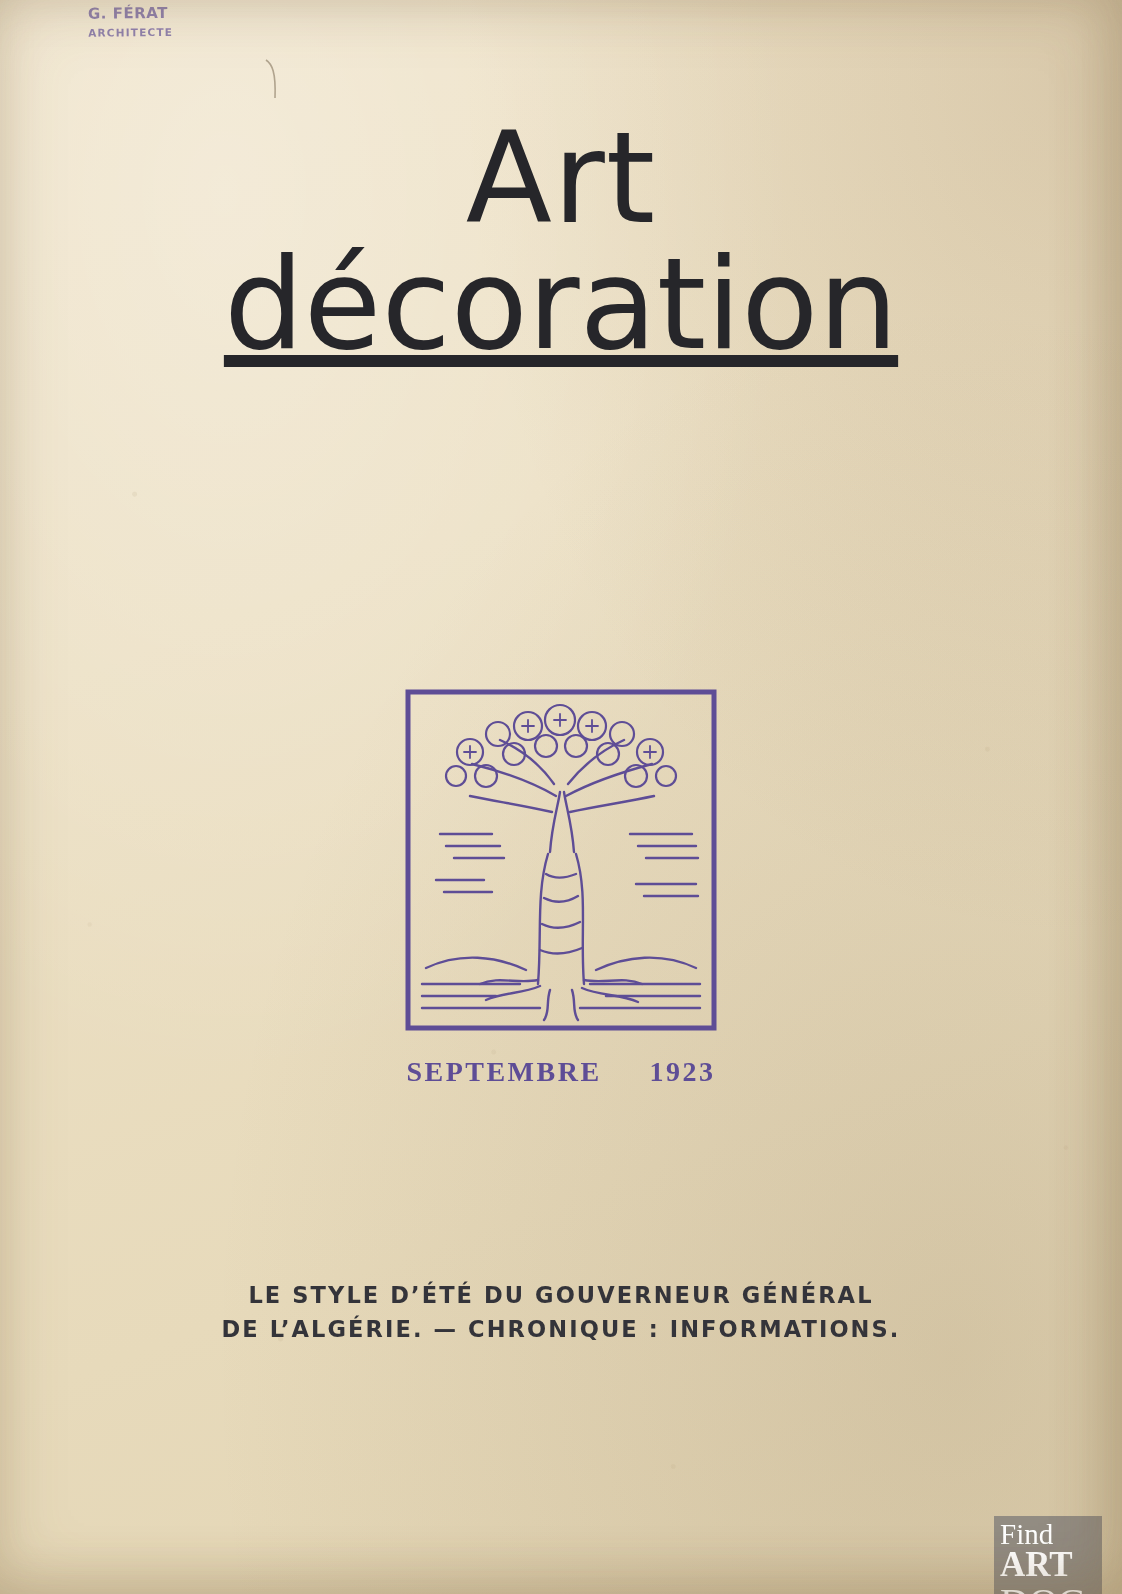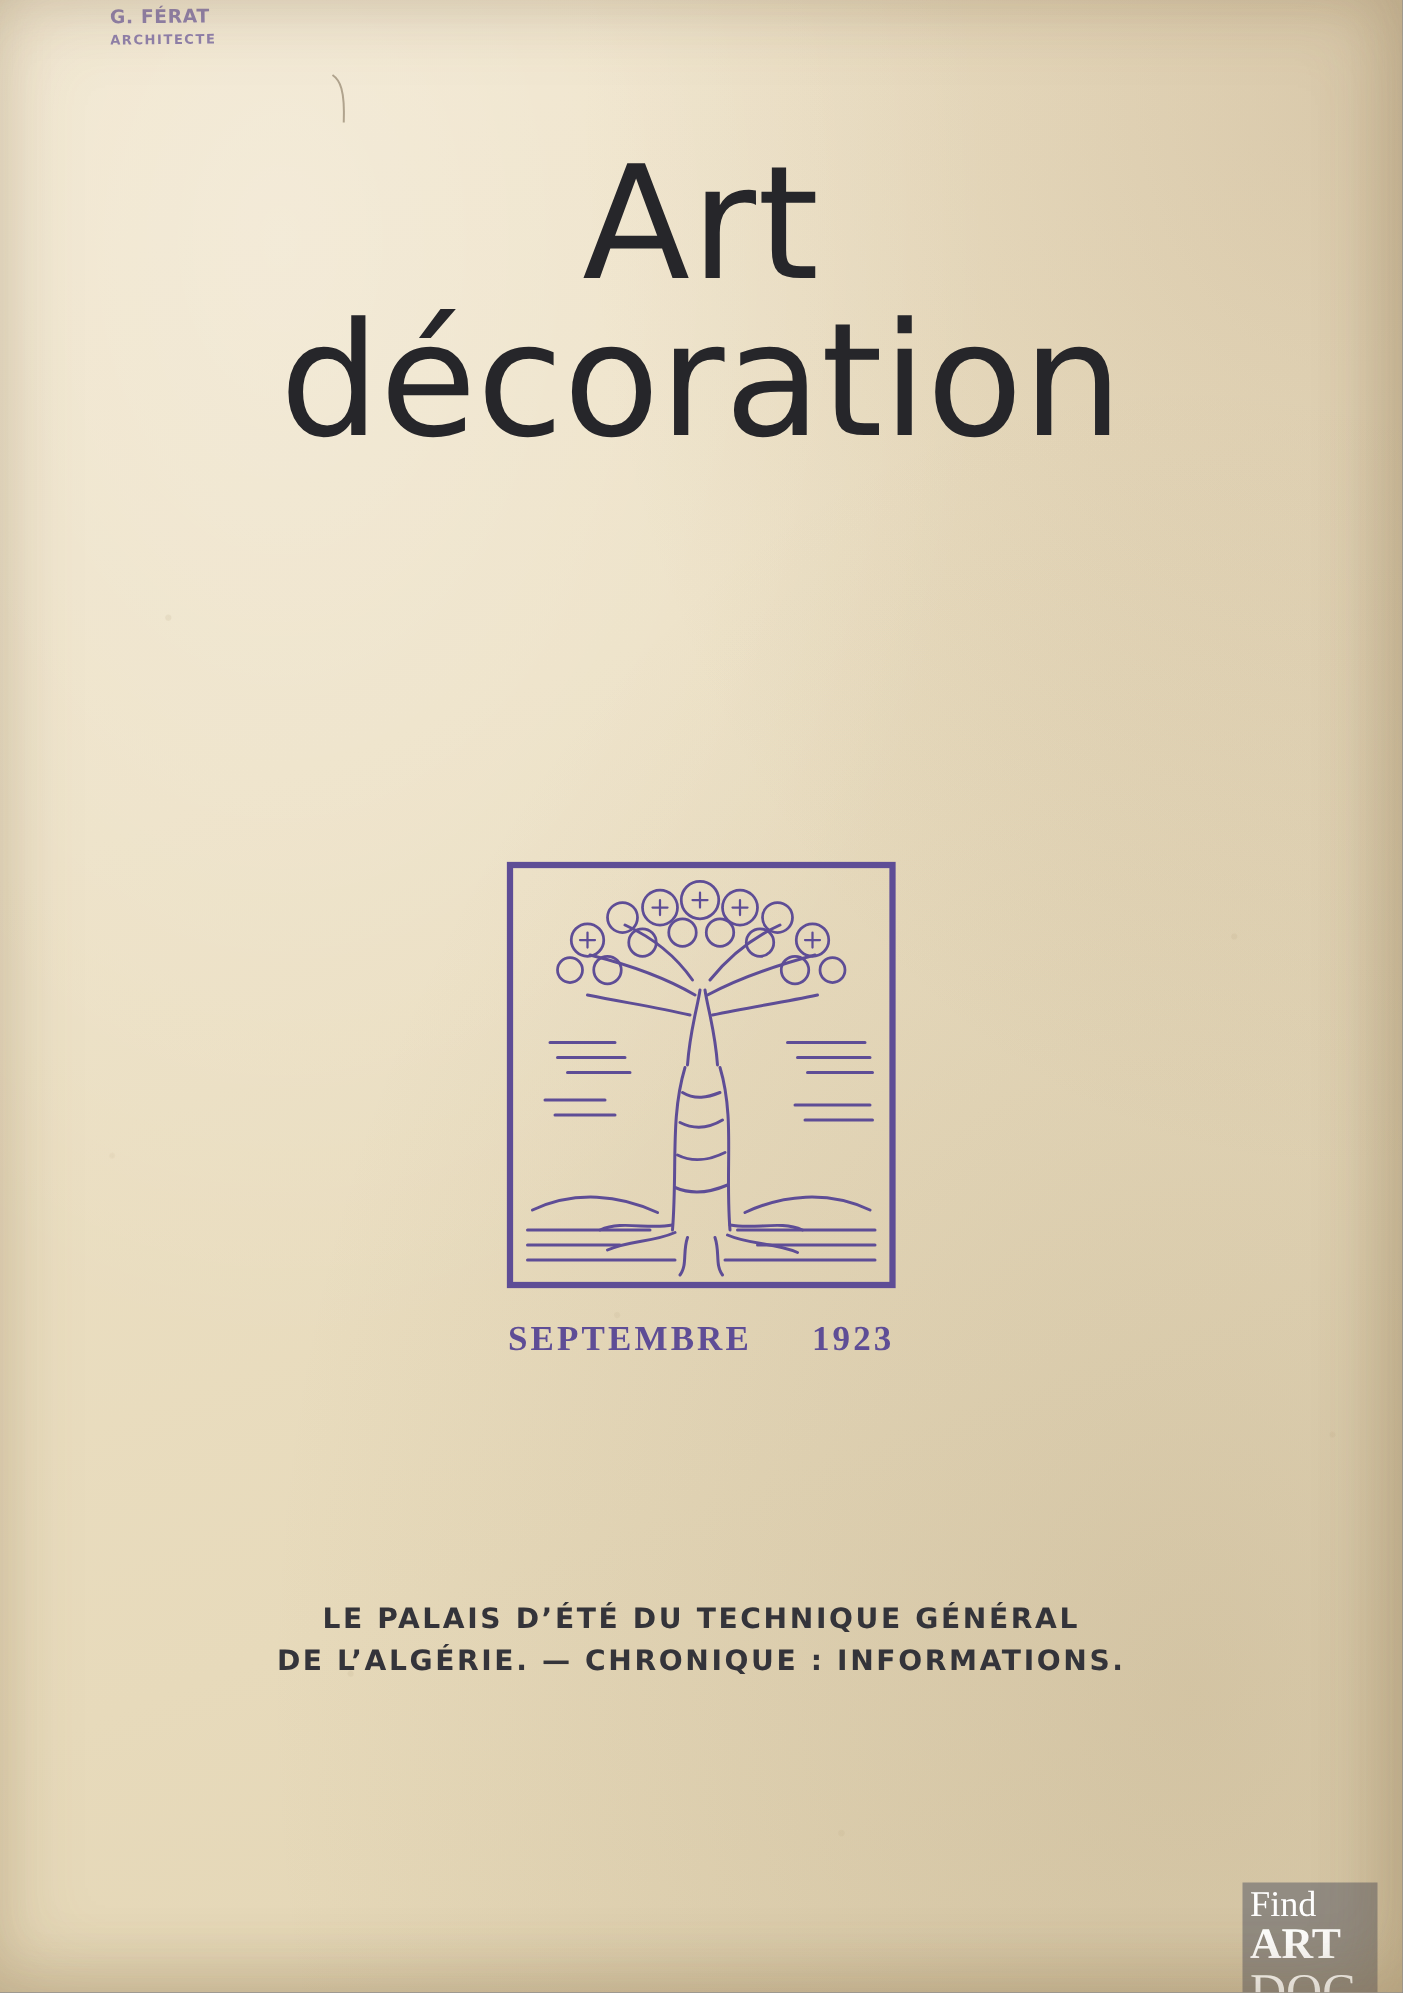"décoration" .masthead .l3 { text-decoration: none -> underline }
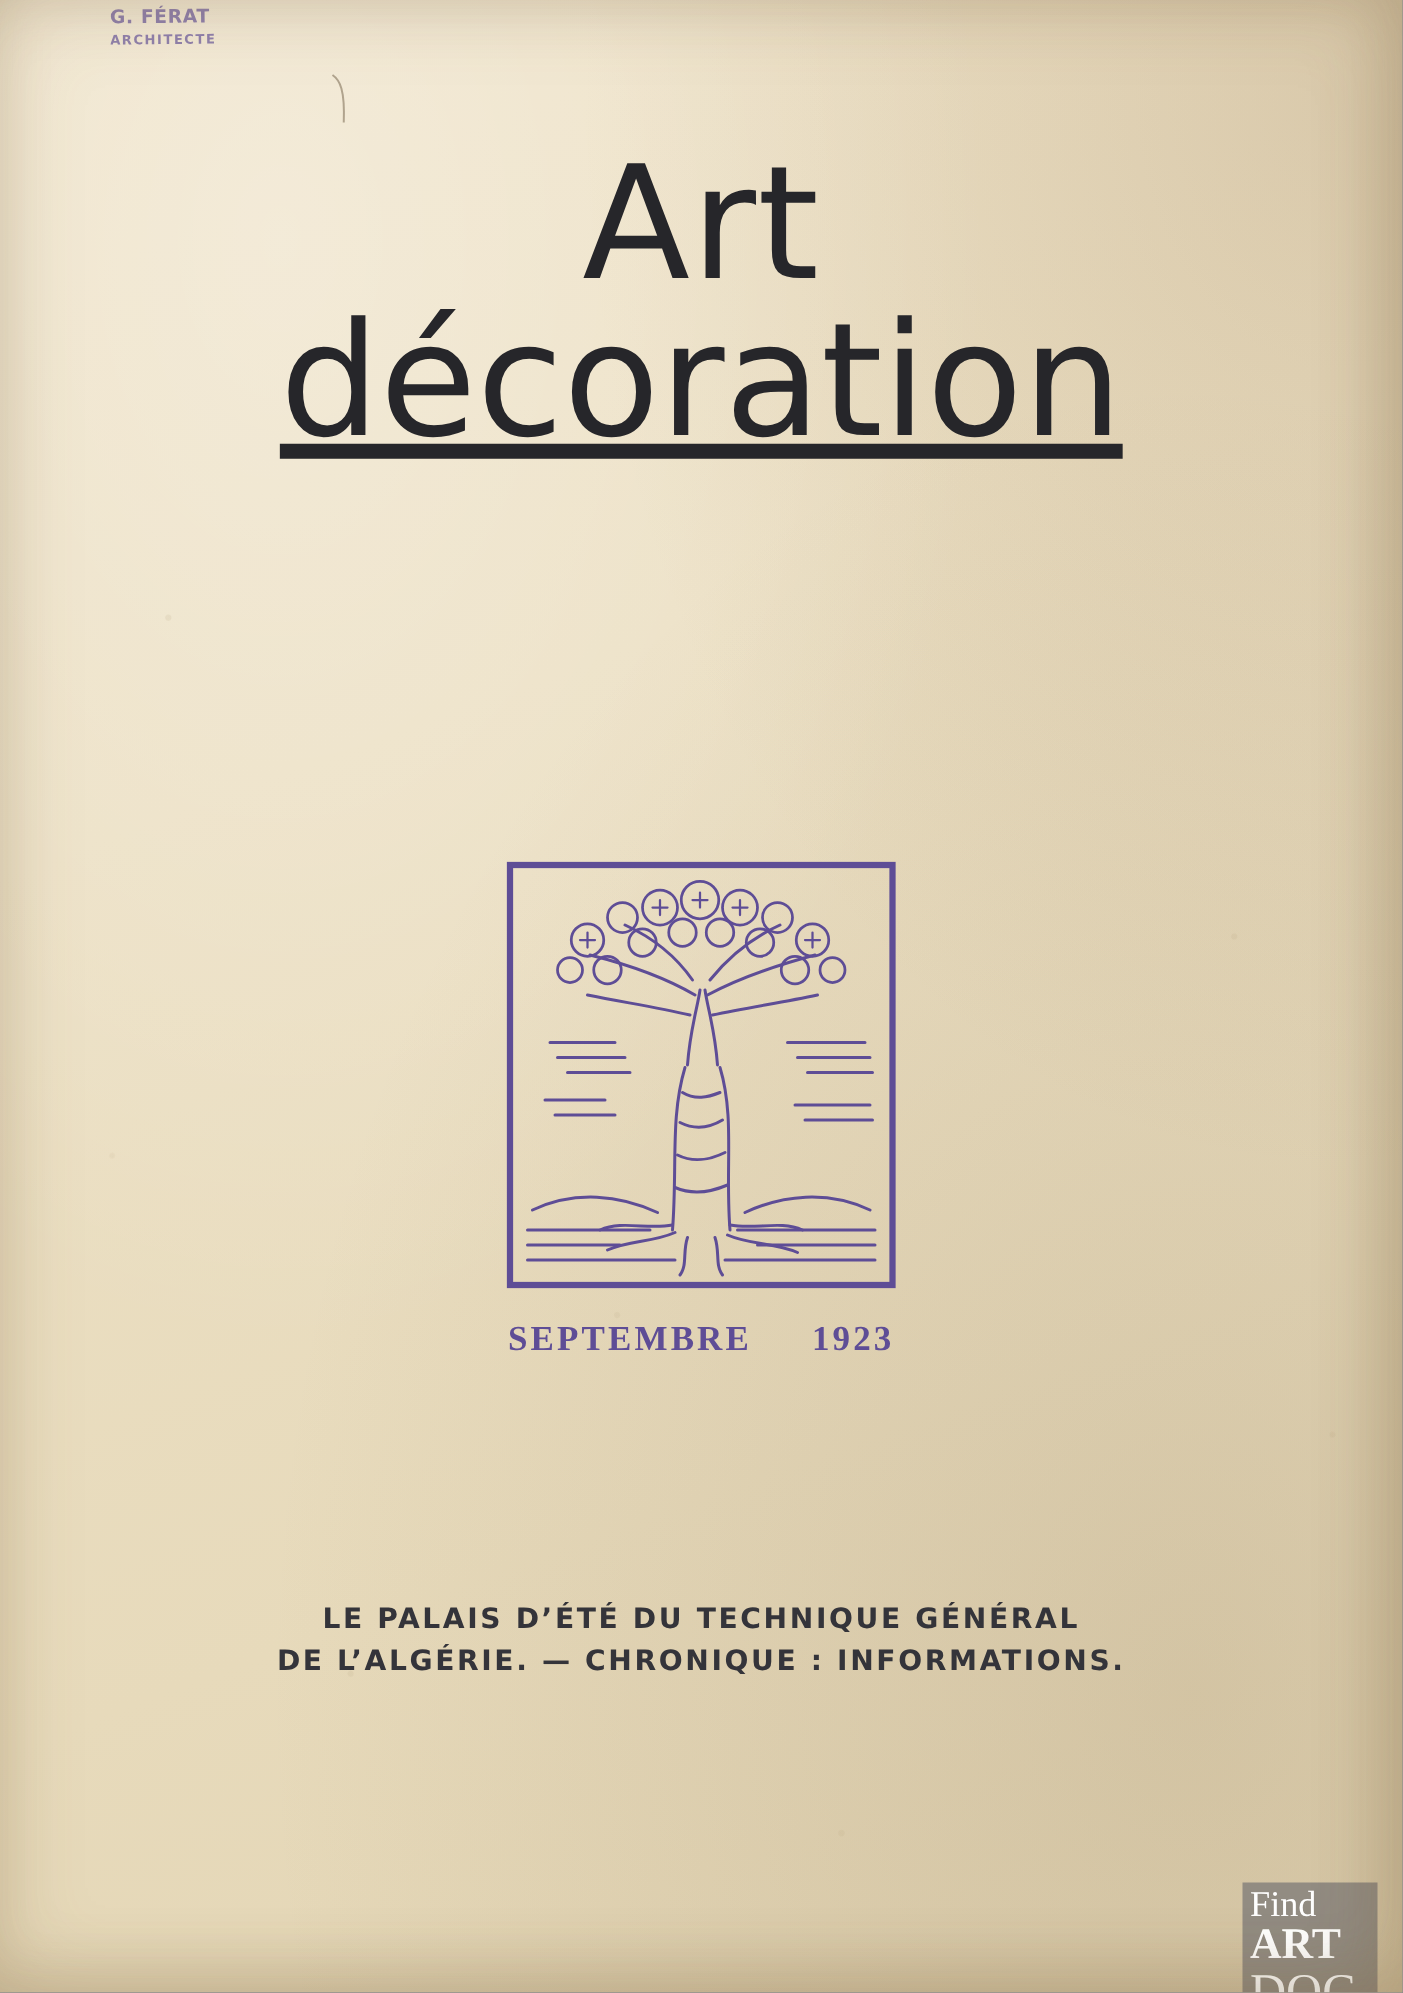"LE PALAIS D’ÉTÉ DU TECHNIQUE" div { text: PALAIS D’ÉTÉ DU TECHNIQUE -> STYLE D’ÉTÉ DU GOUVERNEUR }
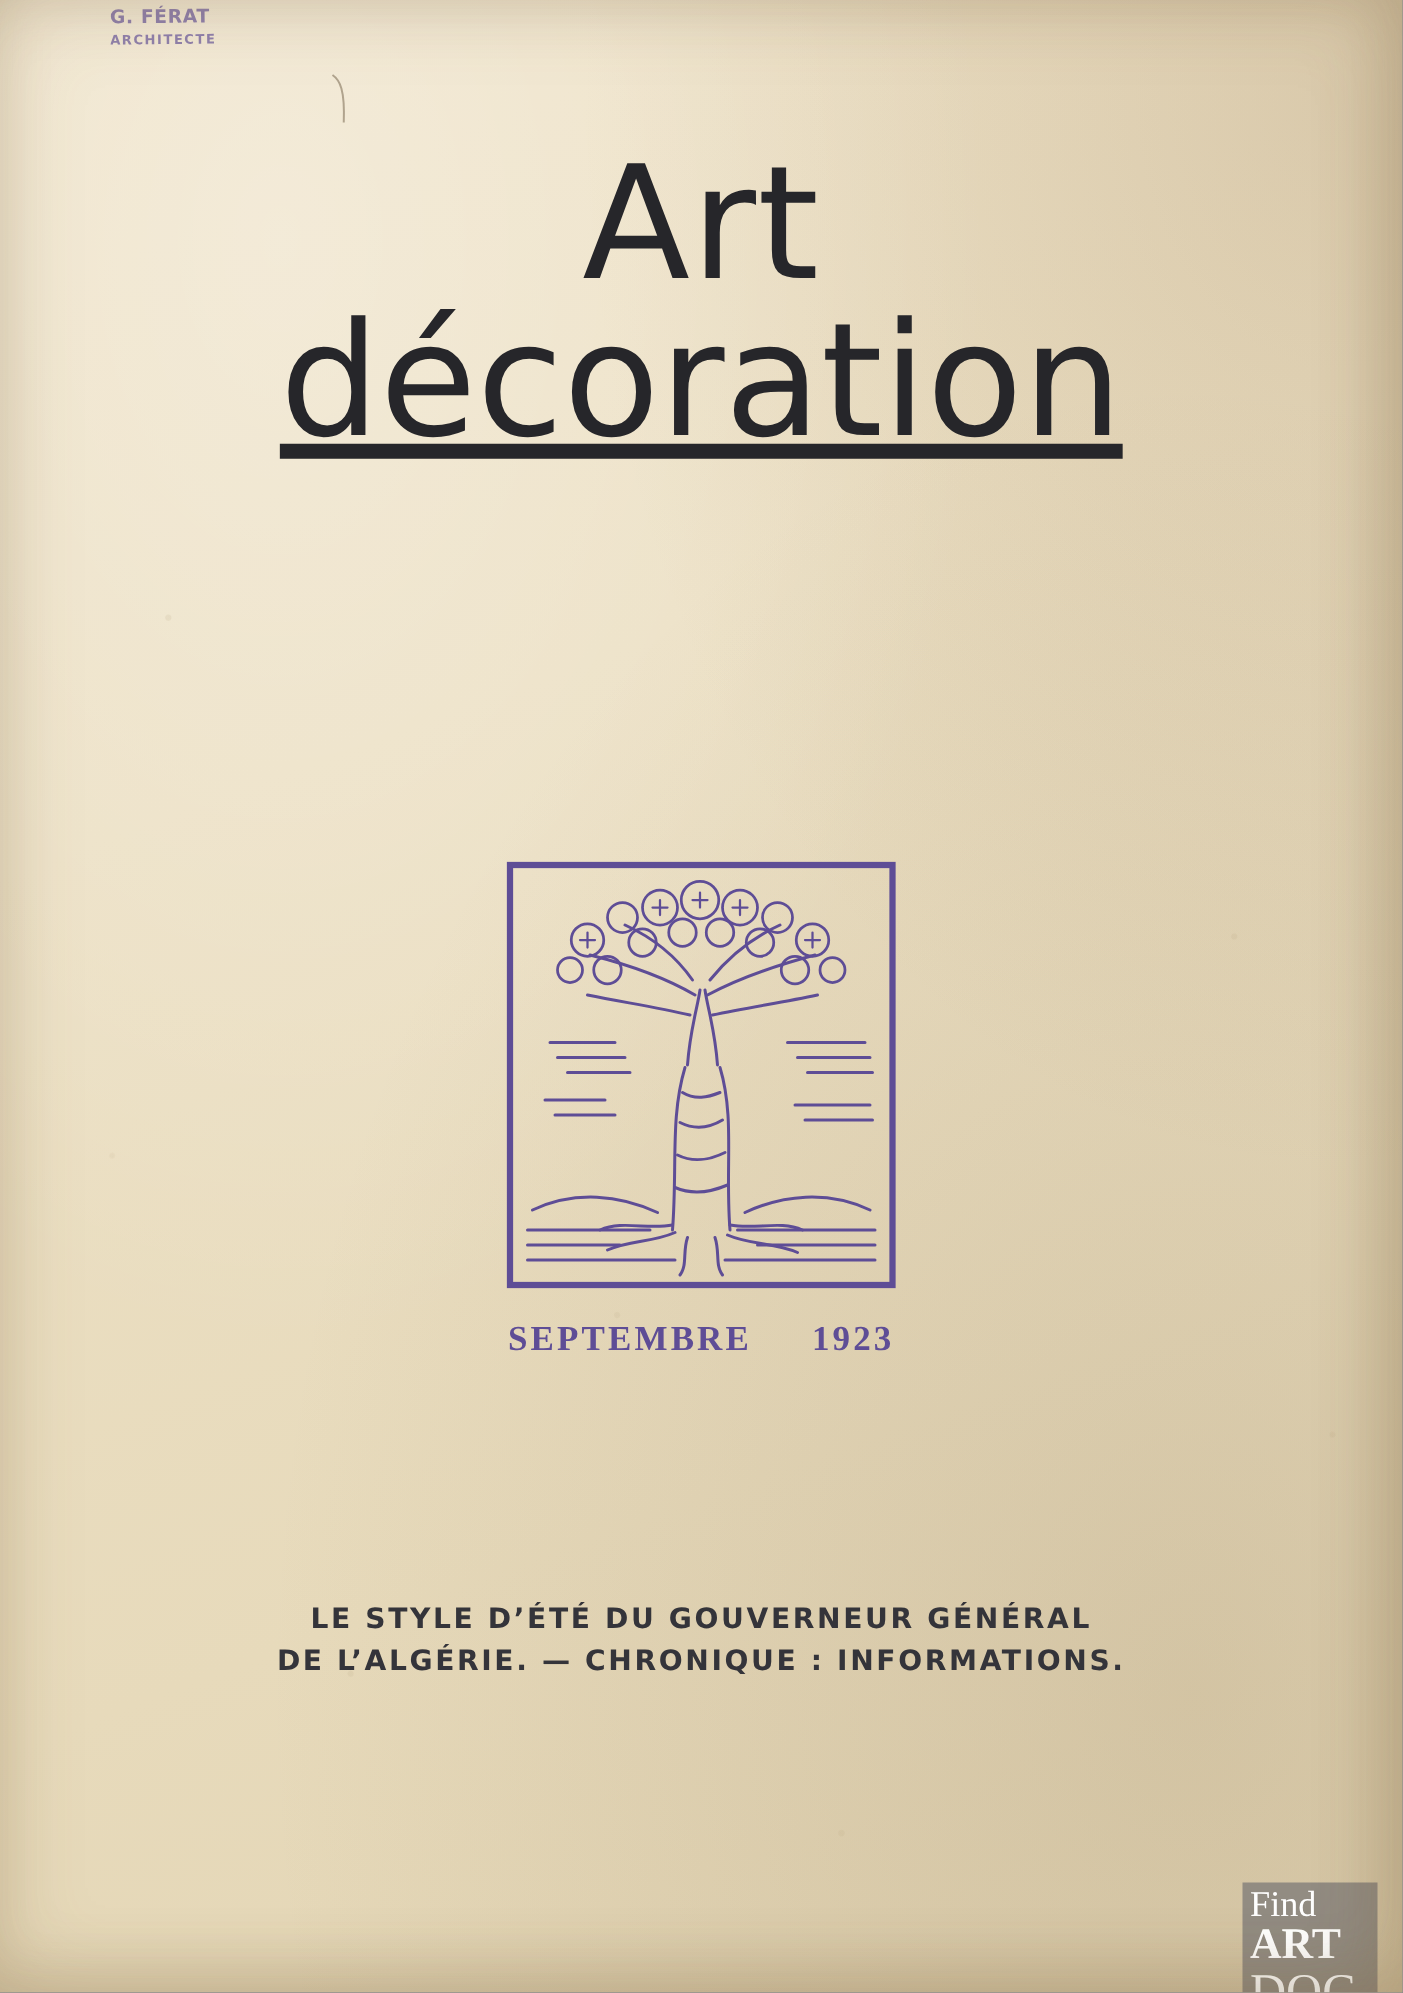"Find" .watermark { height: 88px -> 78px }
